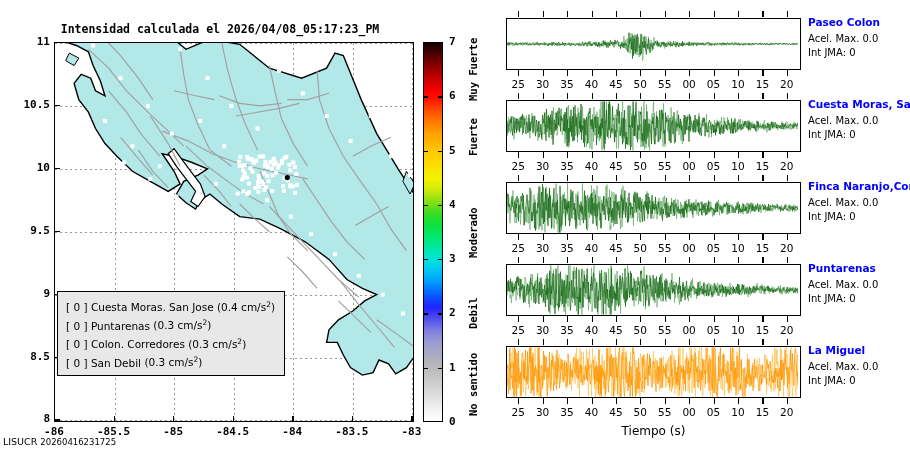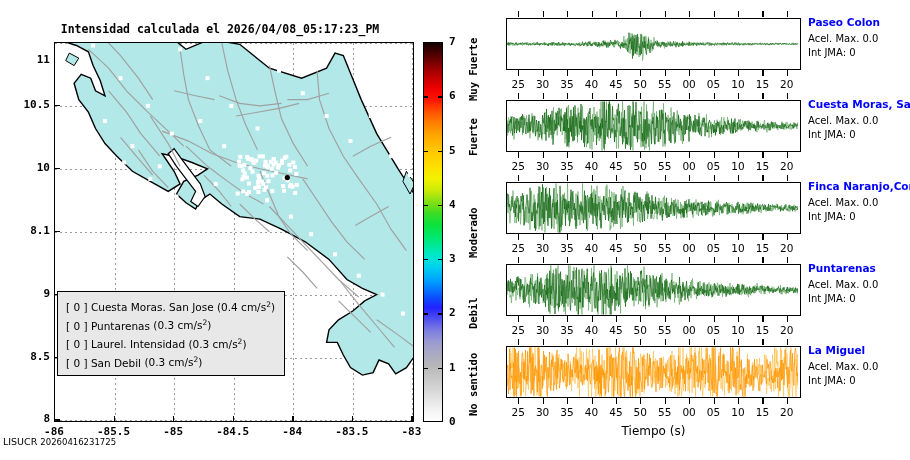"11" div.ytick-label { top: 53px -> 35px }
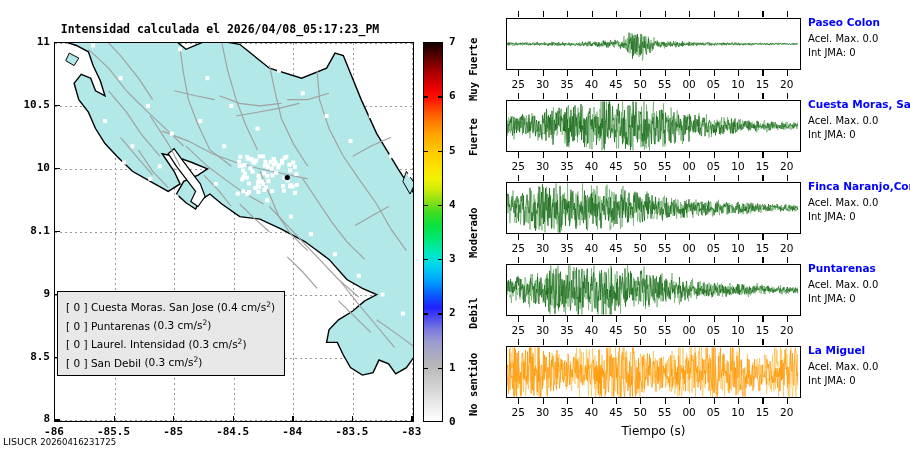"8.1" div.ytick-label { text: 8.1 -> 9.5 }
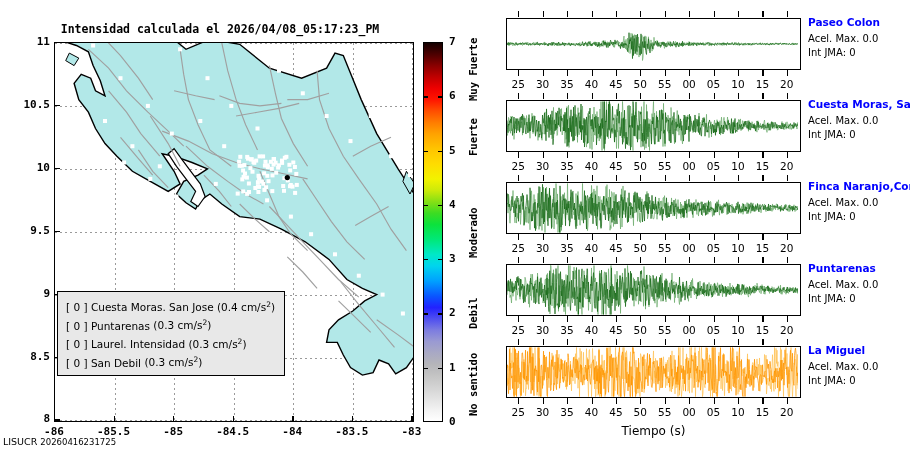"Laurel. Intensidad" span { text: Laurel. Intensidad -> Colon. Corredores }
